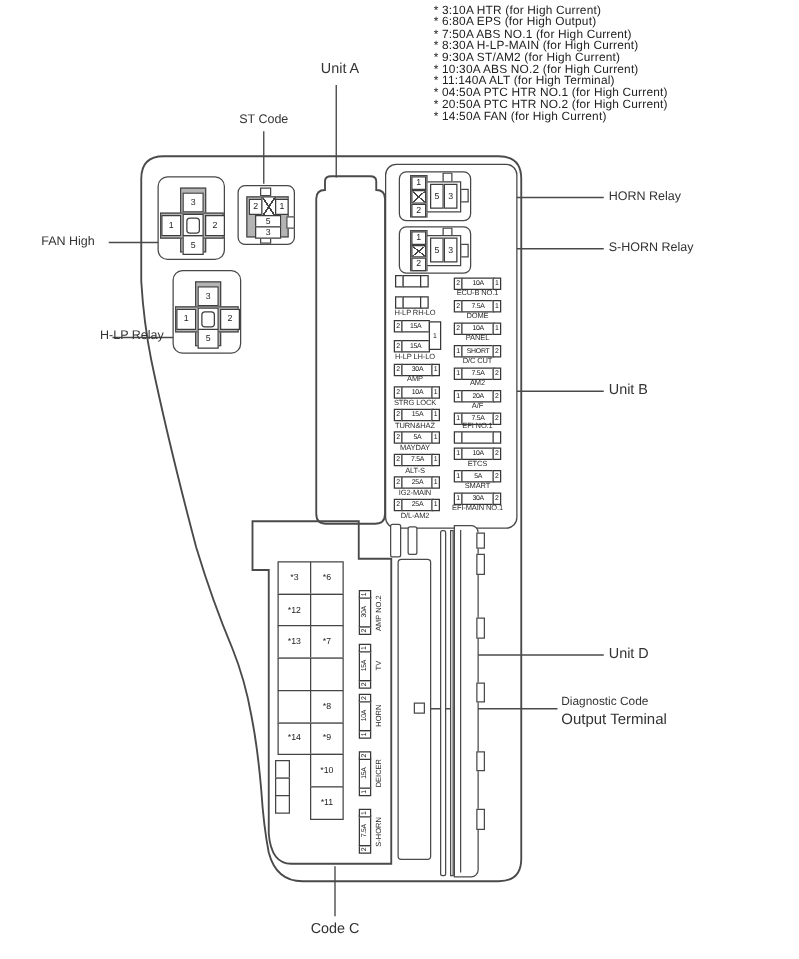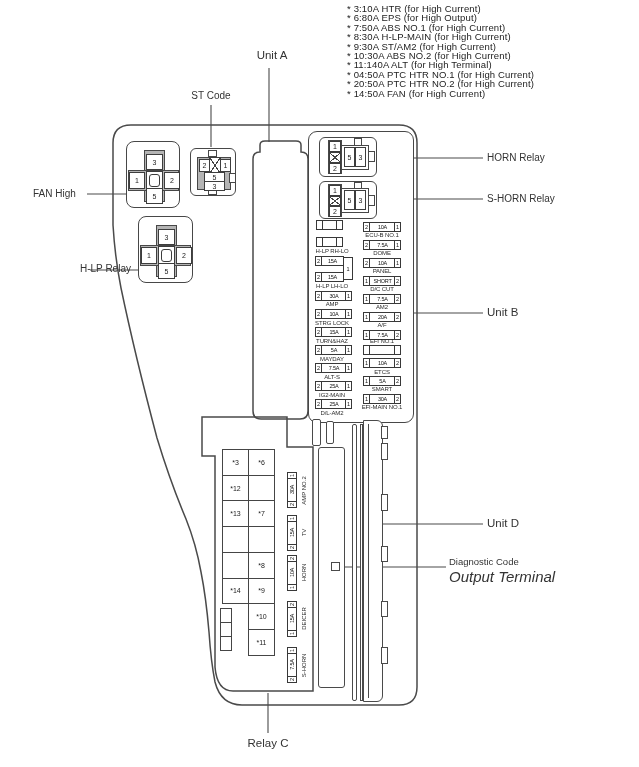"Output Terminal" div.callout { font-size: 15px -> 12px; font-style: italic -> none }
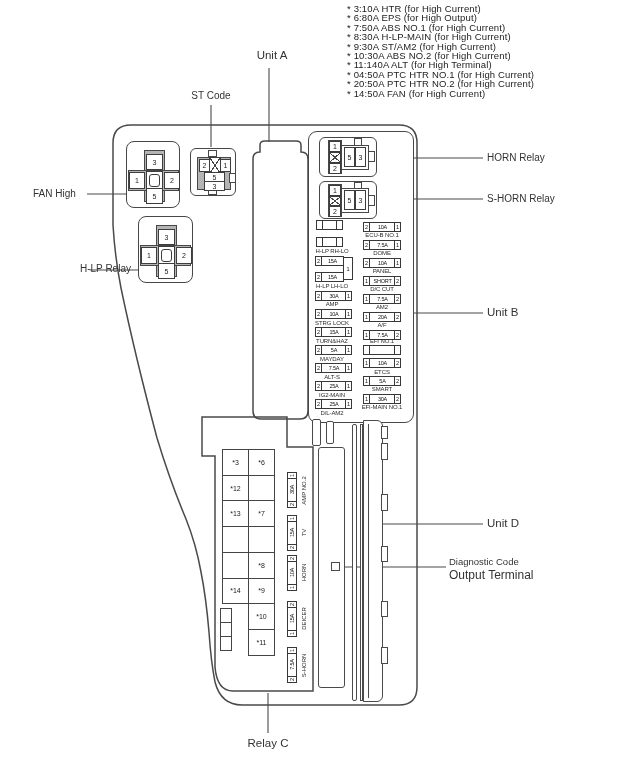"Relay C" div.callout { text: Relay -> Code }
